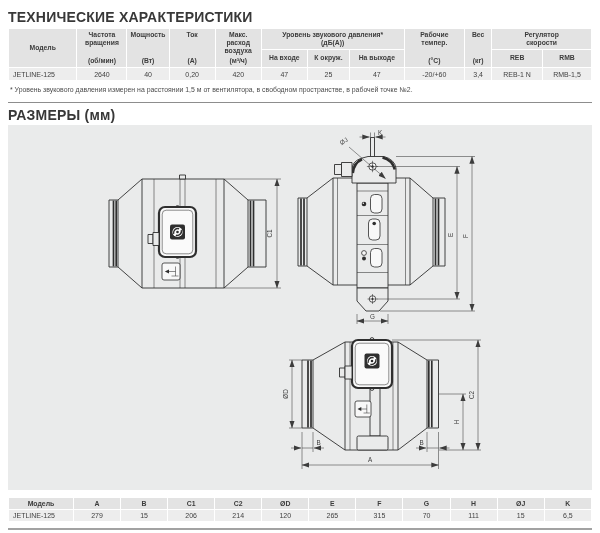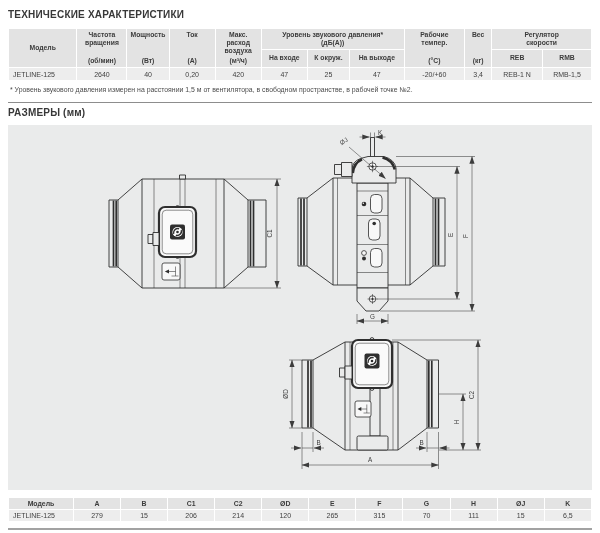"ТЕХНИЧЕСКИЕ ХАРАКТЕРИСТИКИ" .title { font-size: 10px -> 14px }
